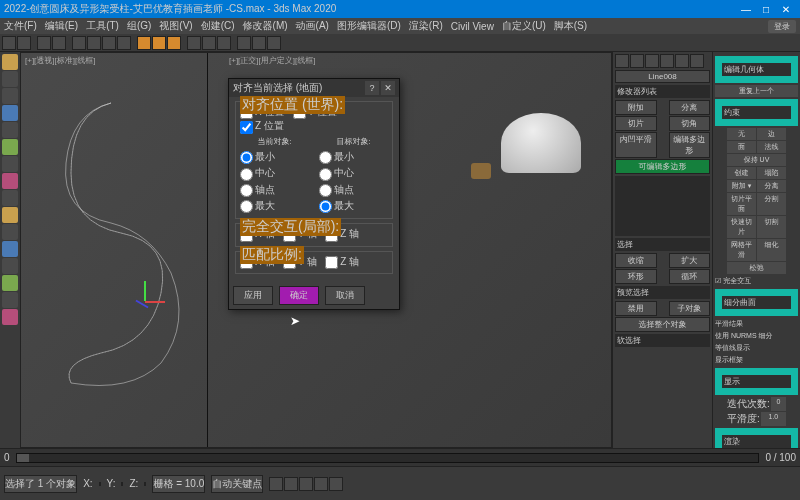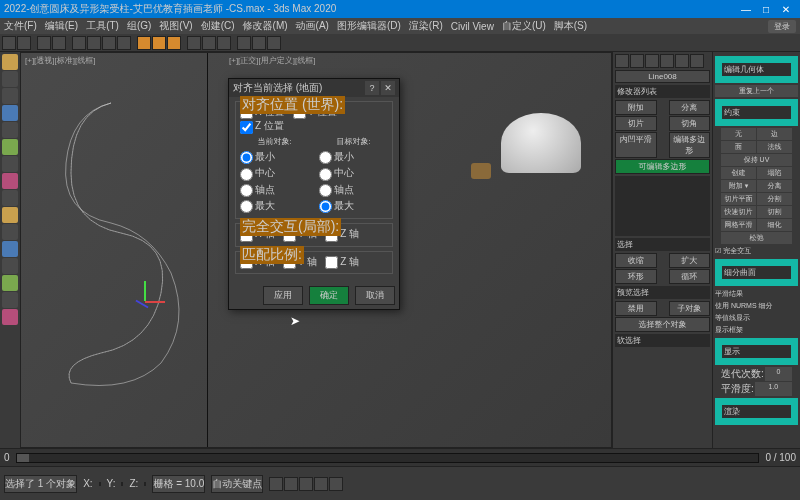"应用" .dialog .dbtns { justify-content: flex-end -> flex-start }
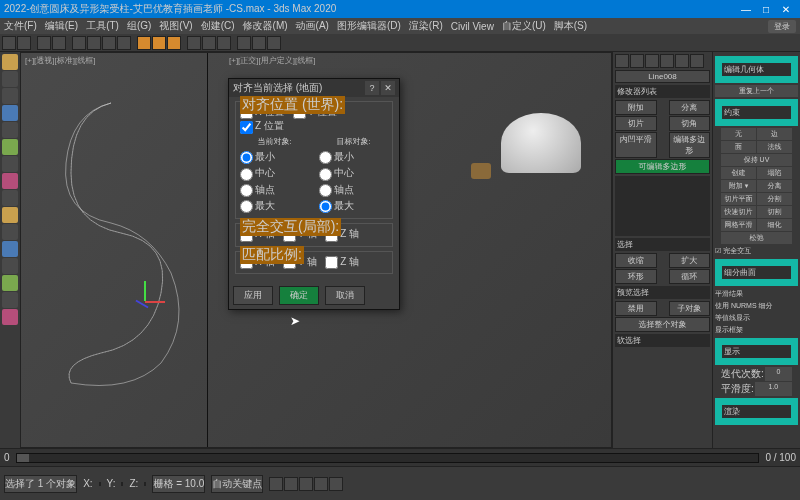"确定" .dialog .dbtn.pri { background: #15803d -> #a21caf }
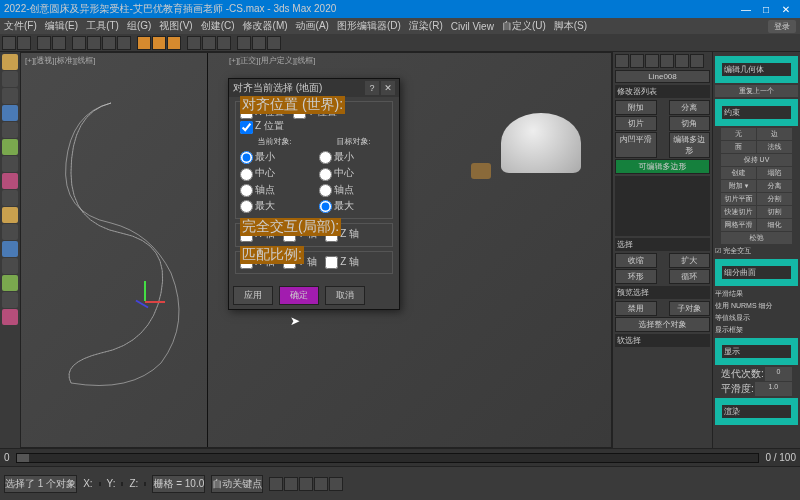"迭代次数:" .rpanel2 .row { margin: 1px 6px -> 1px 12px }
